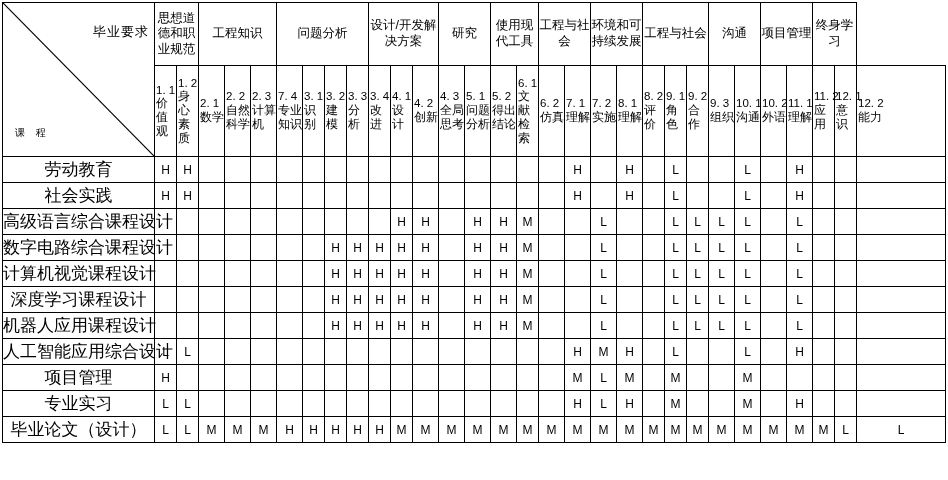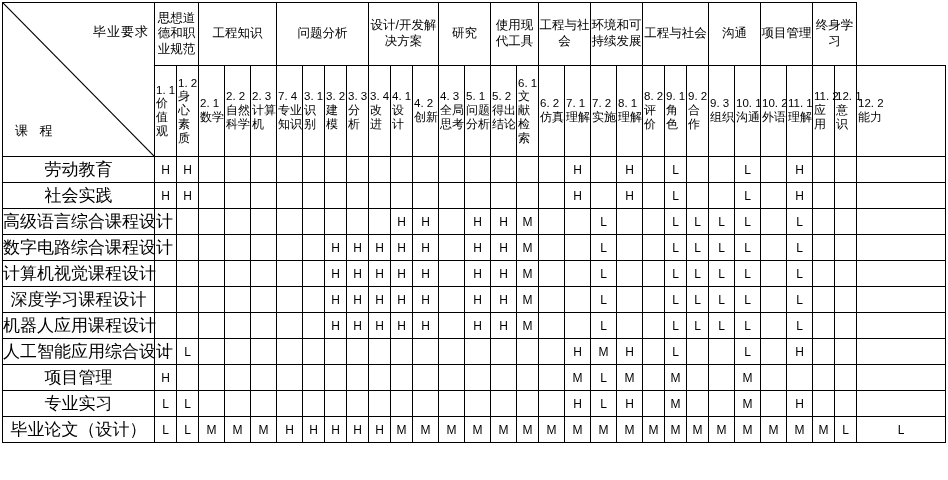"课 程" td.corner .crs { font-size: 13px -> 10px }
